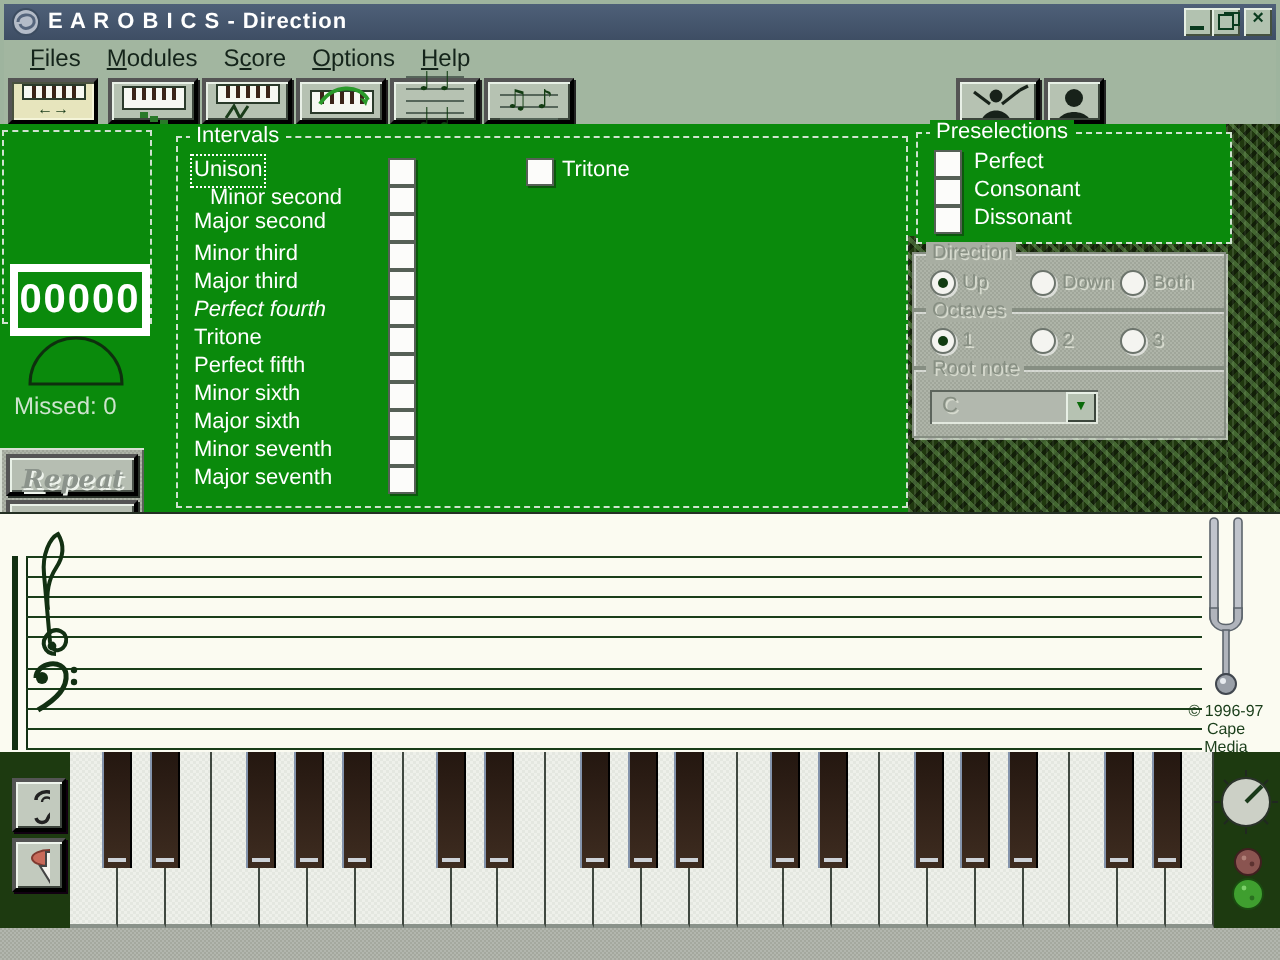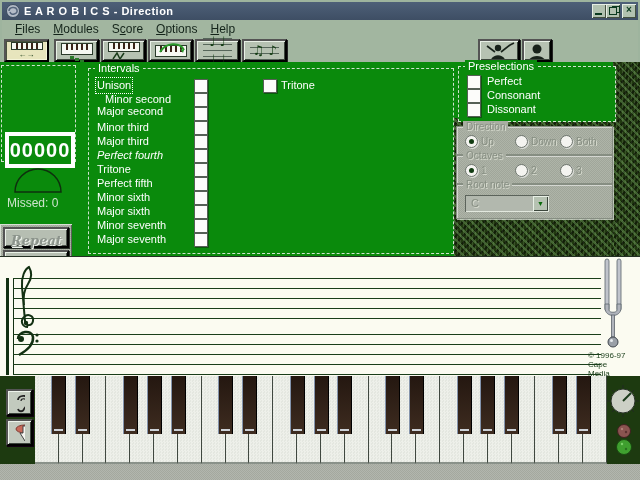"© 1996-97" .copyright { text-align: left -> center }
